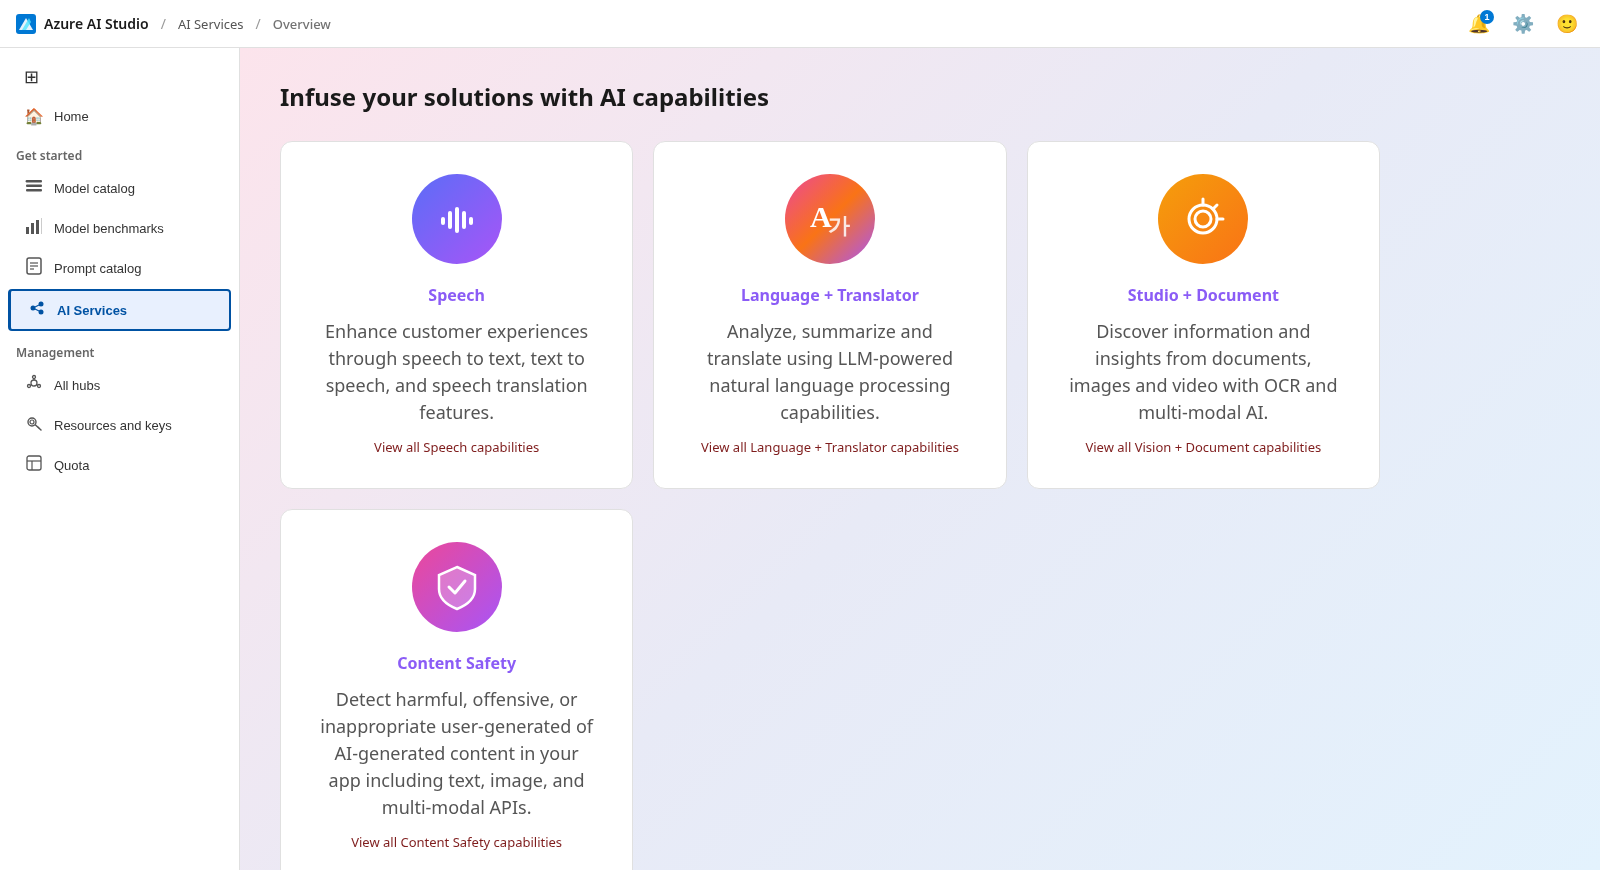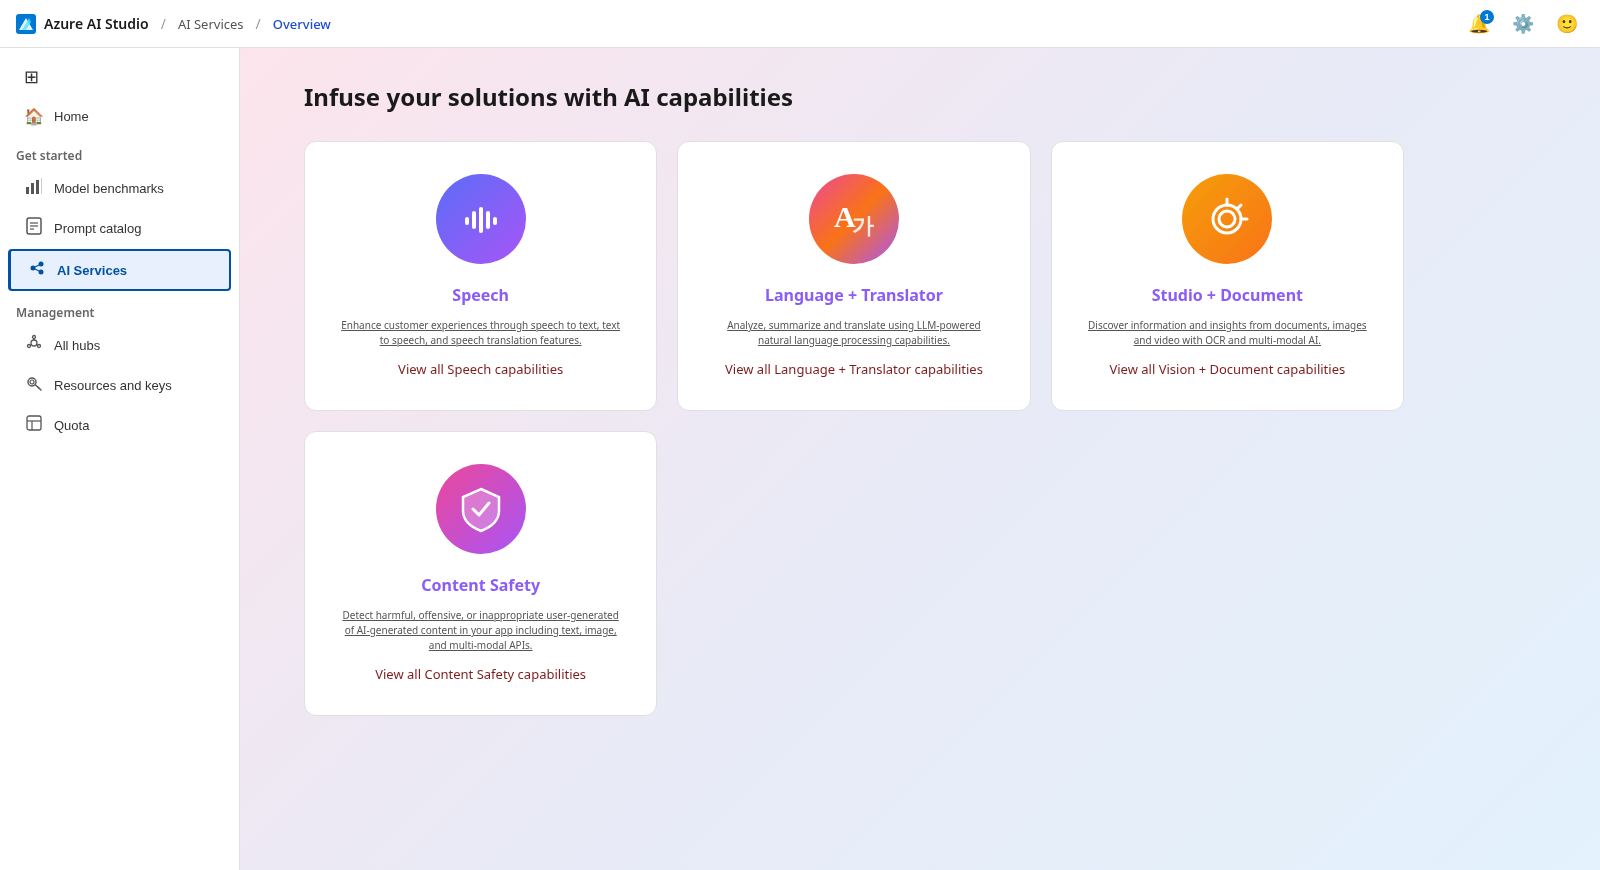"Overview" .breadcrumb-item.active { color: #1d4ed8 -> #737373 }
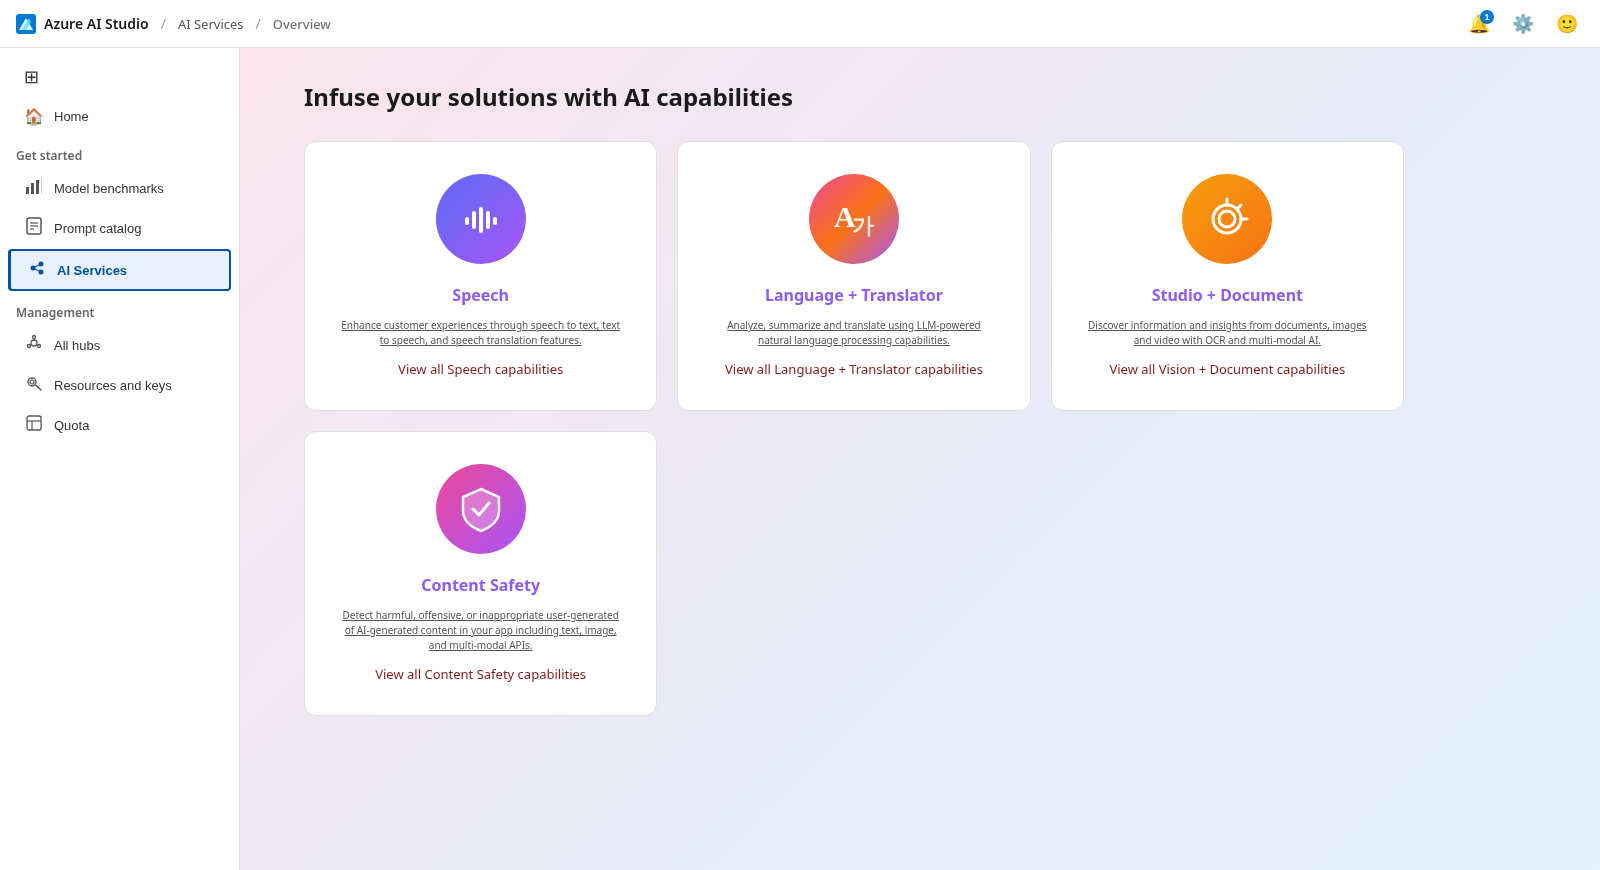"Infuse your solutions with AI" .content { padding: 32px 64px -> 32px 40px }
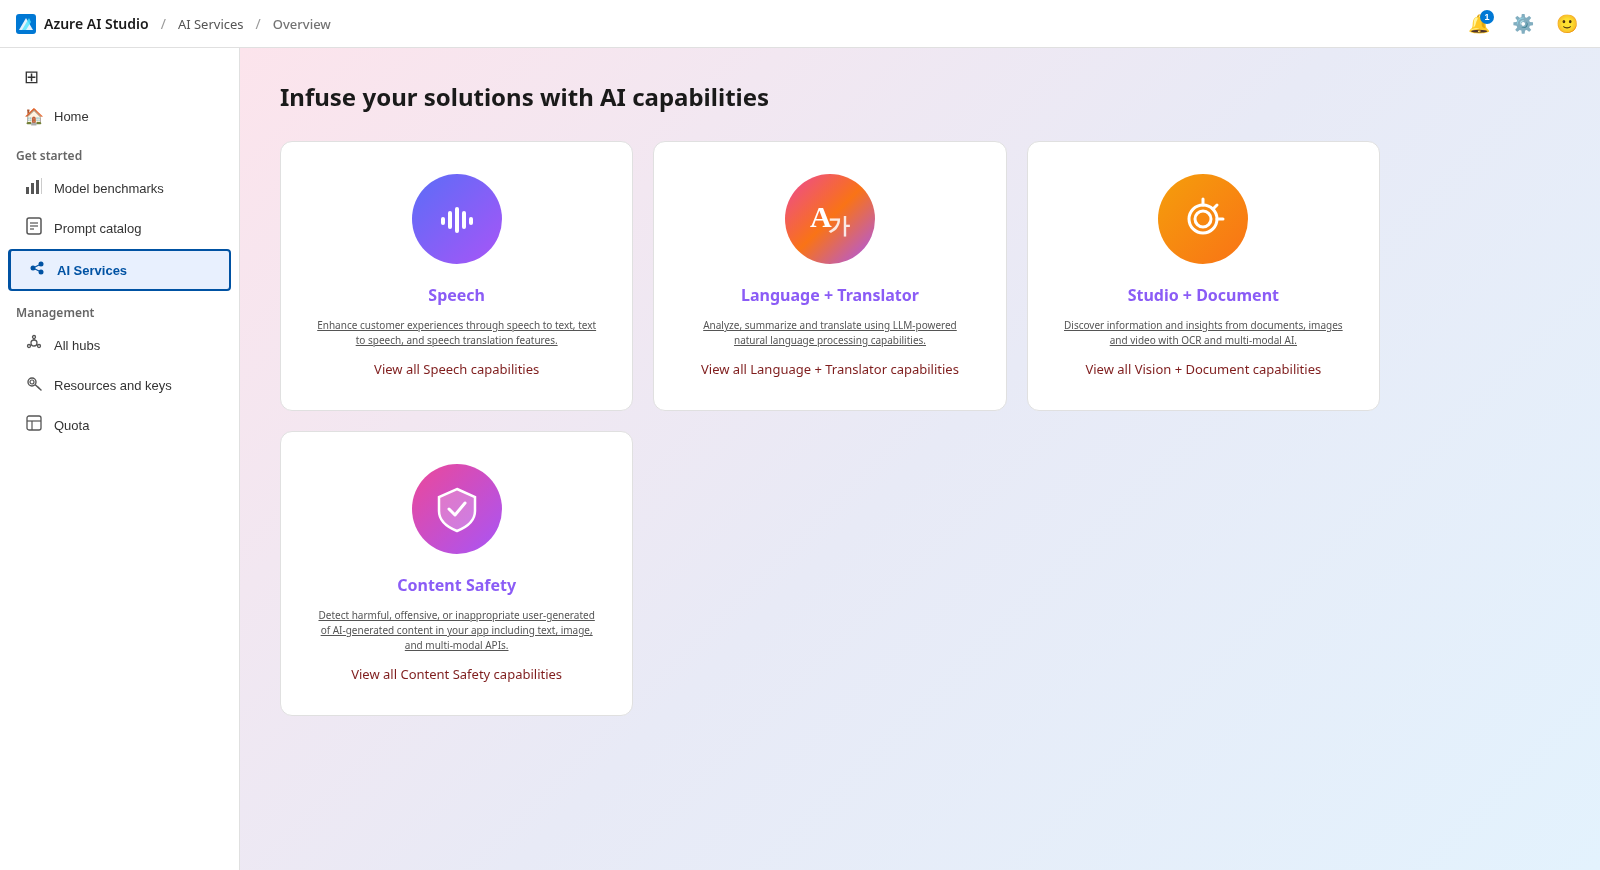"Model catalog" button.sidebar-item { html: none -> <button> <span> <svg> <rect></rect> <rect></rect> <rect></rect> <circle></circle> </svg> </span> <span>Model catalog</span> </button> }
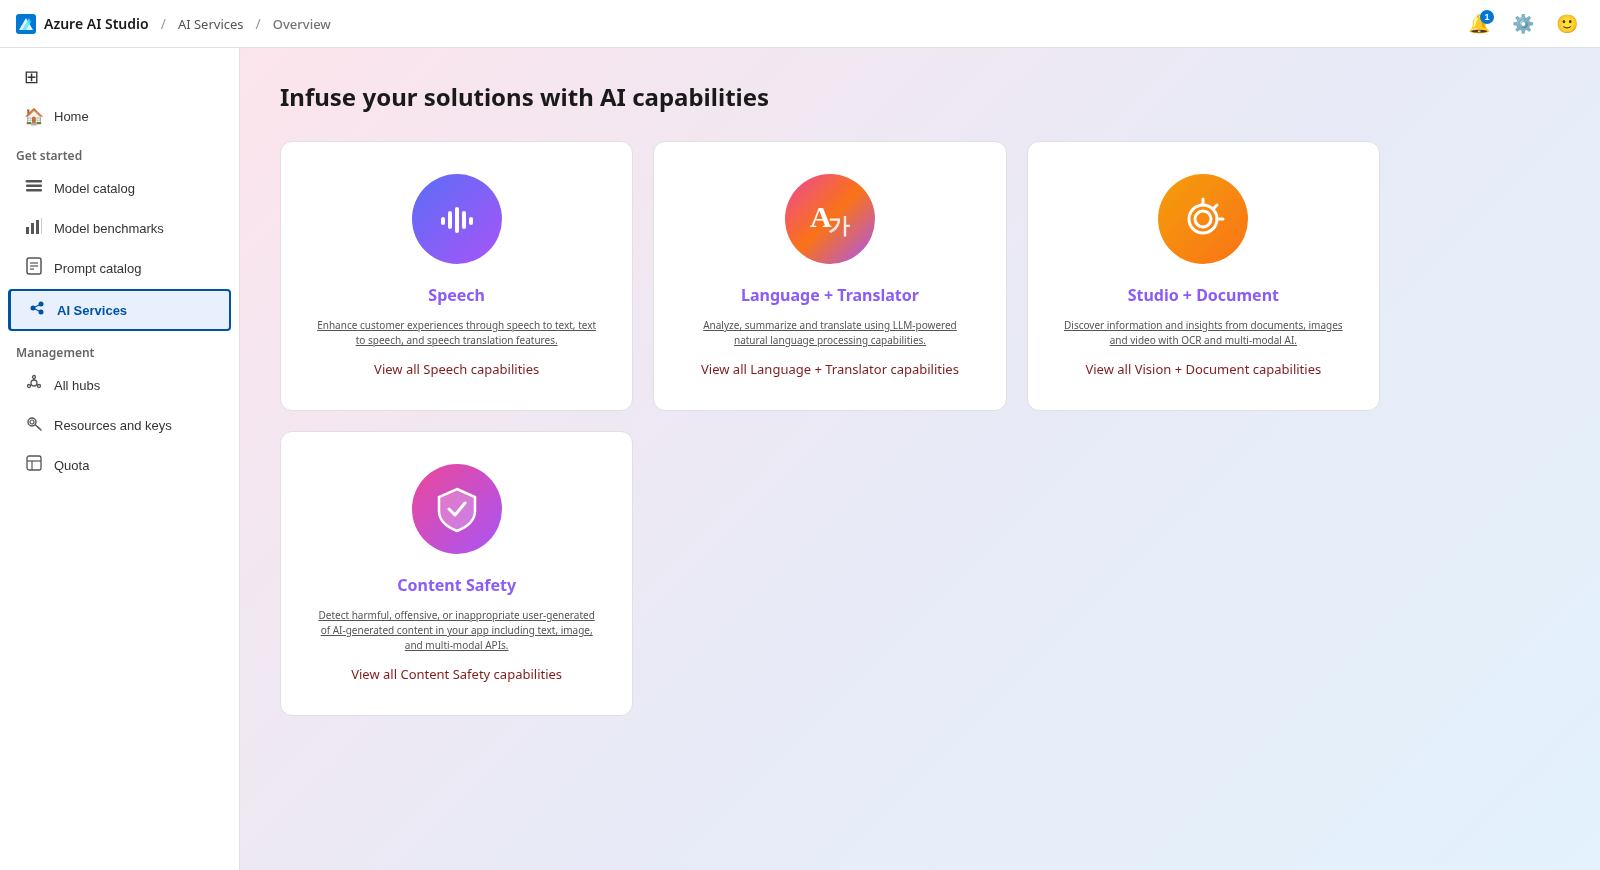"Enhance customer experiences through" .card-desc { font-size: 10px -> 18px; text-decoration: underline -> none }
